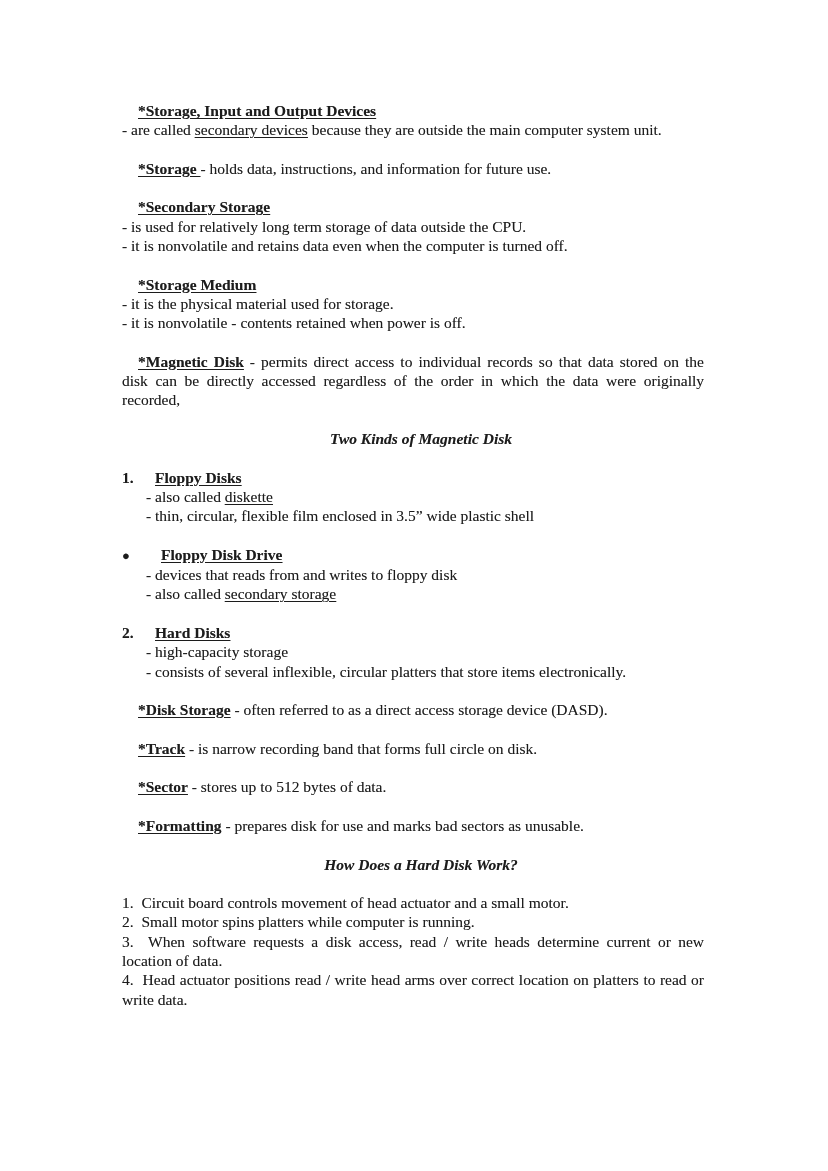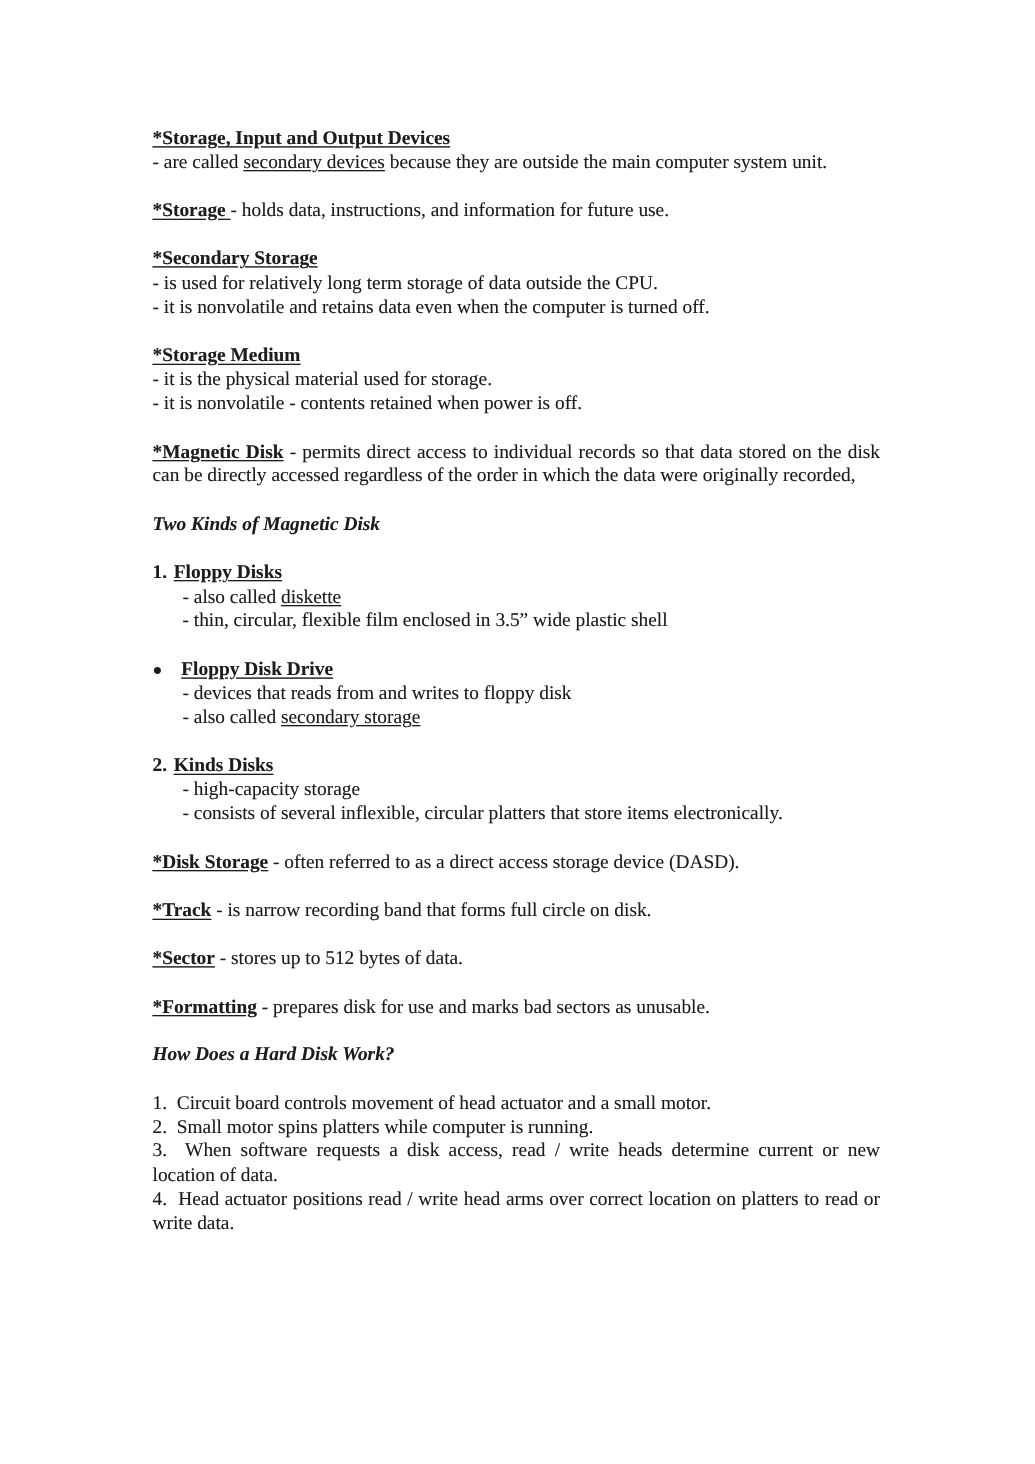"*Storage, Input and Output Devices" span.b { margin-left: none -> 16px }
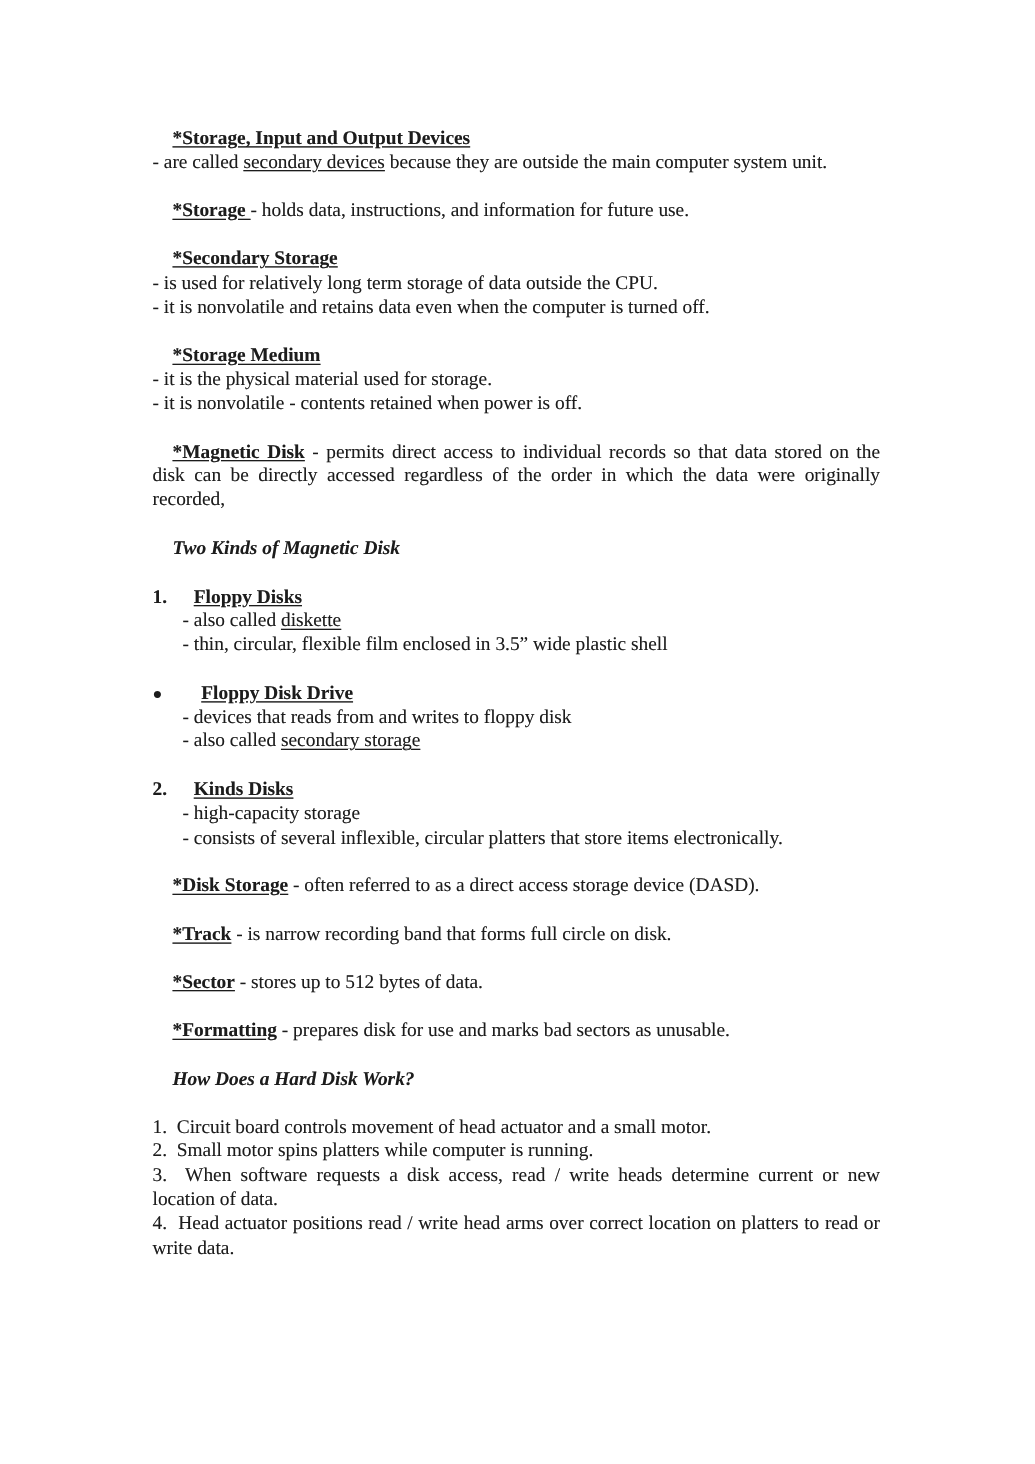"Two Kinds of Magnetic Disk" p.center { text-align: left -> center }
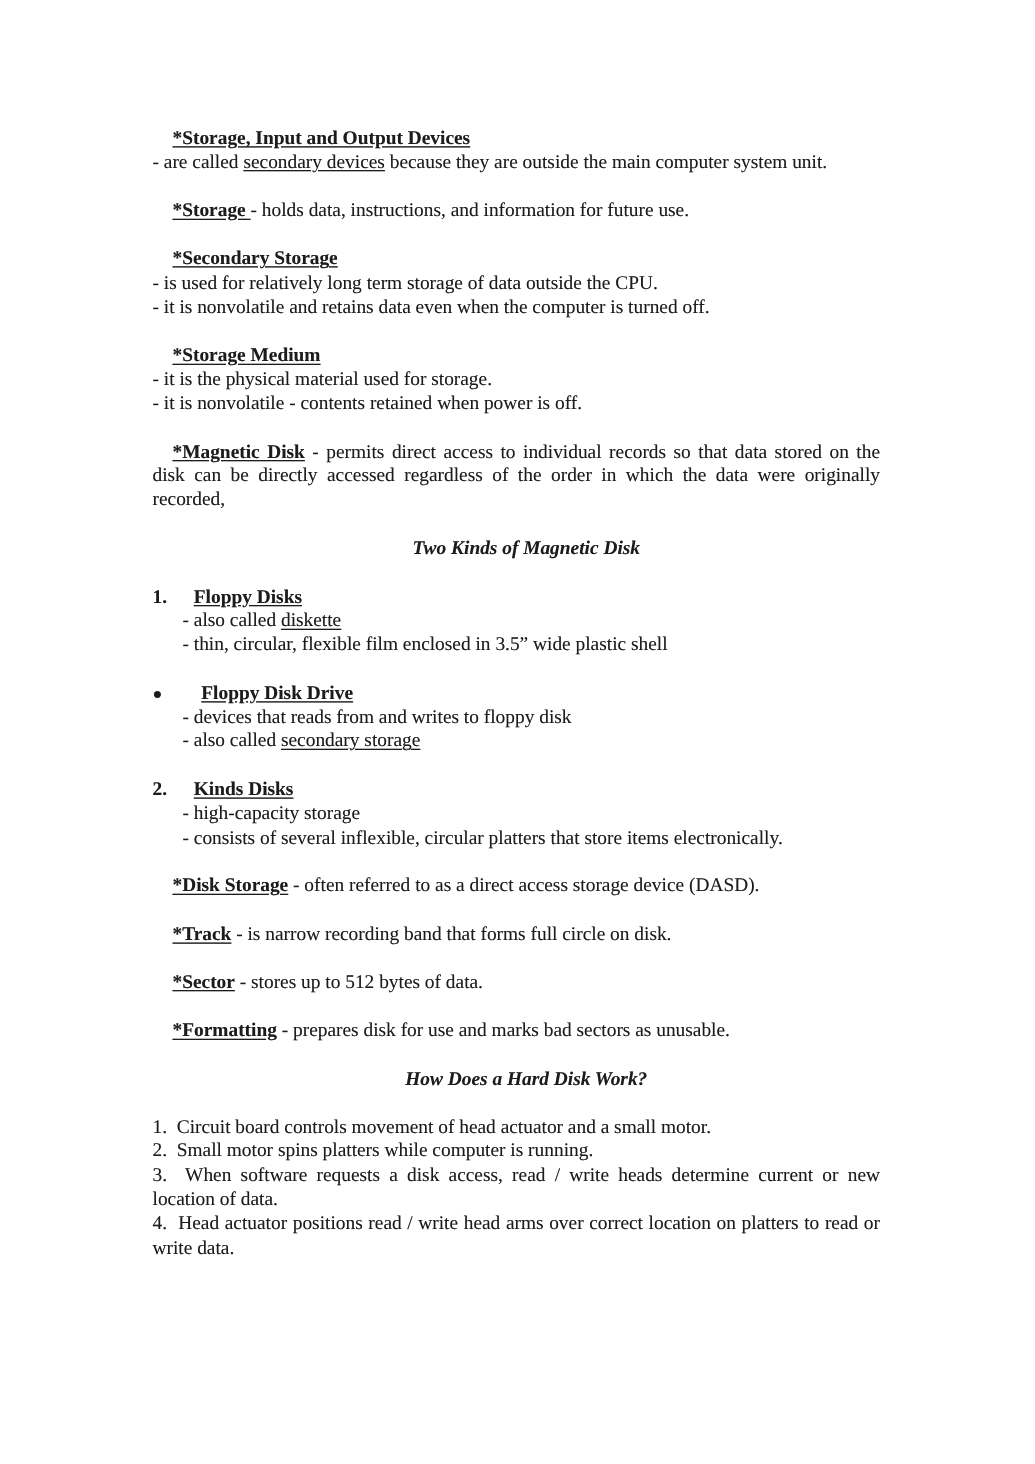"Kinds Disks" span.b { text: Kinds -> Hard }
